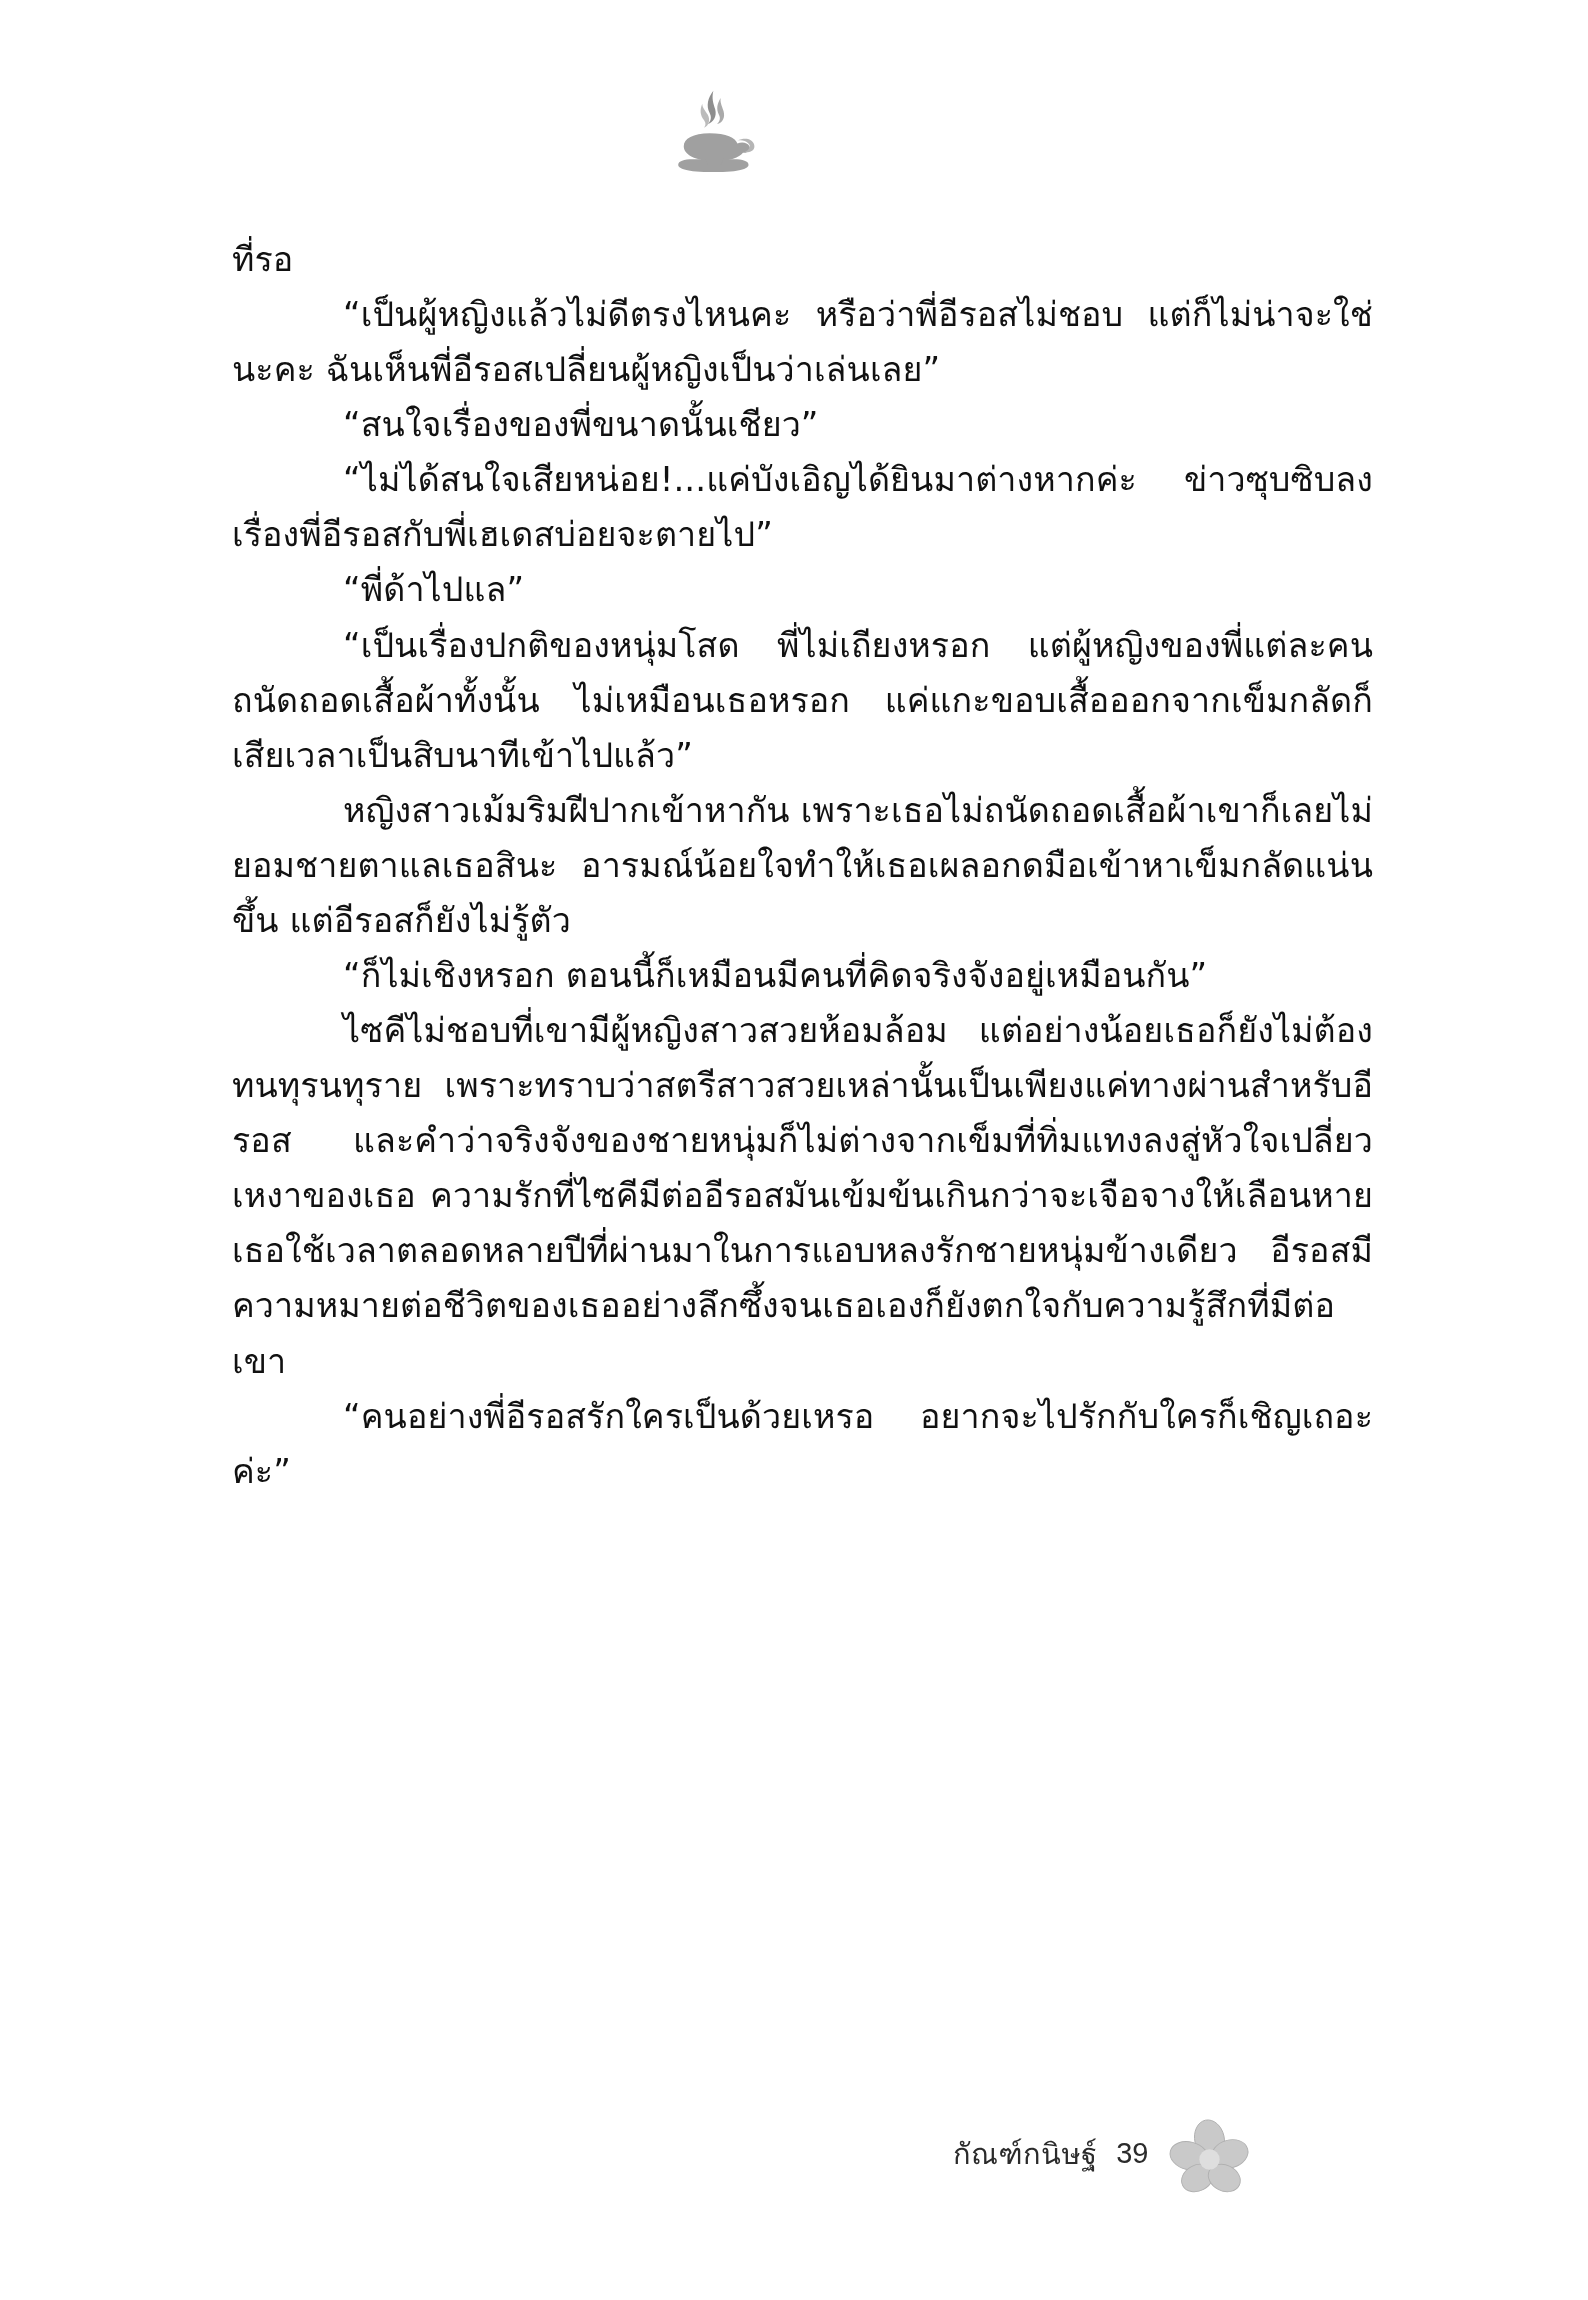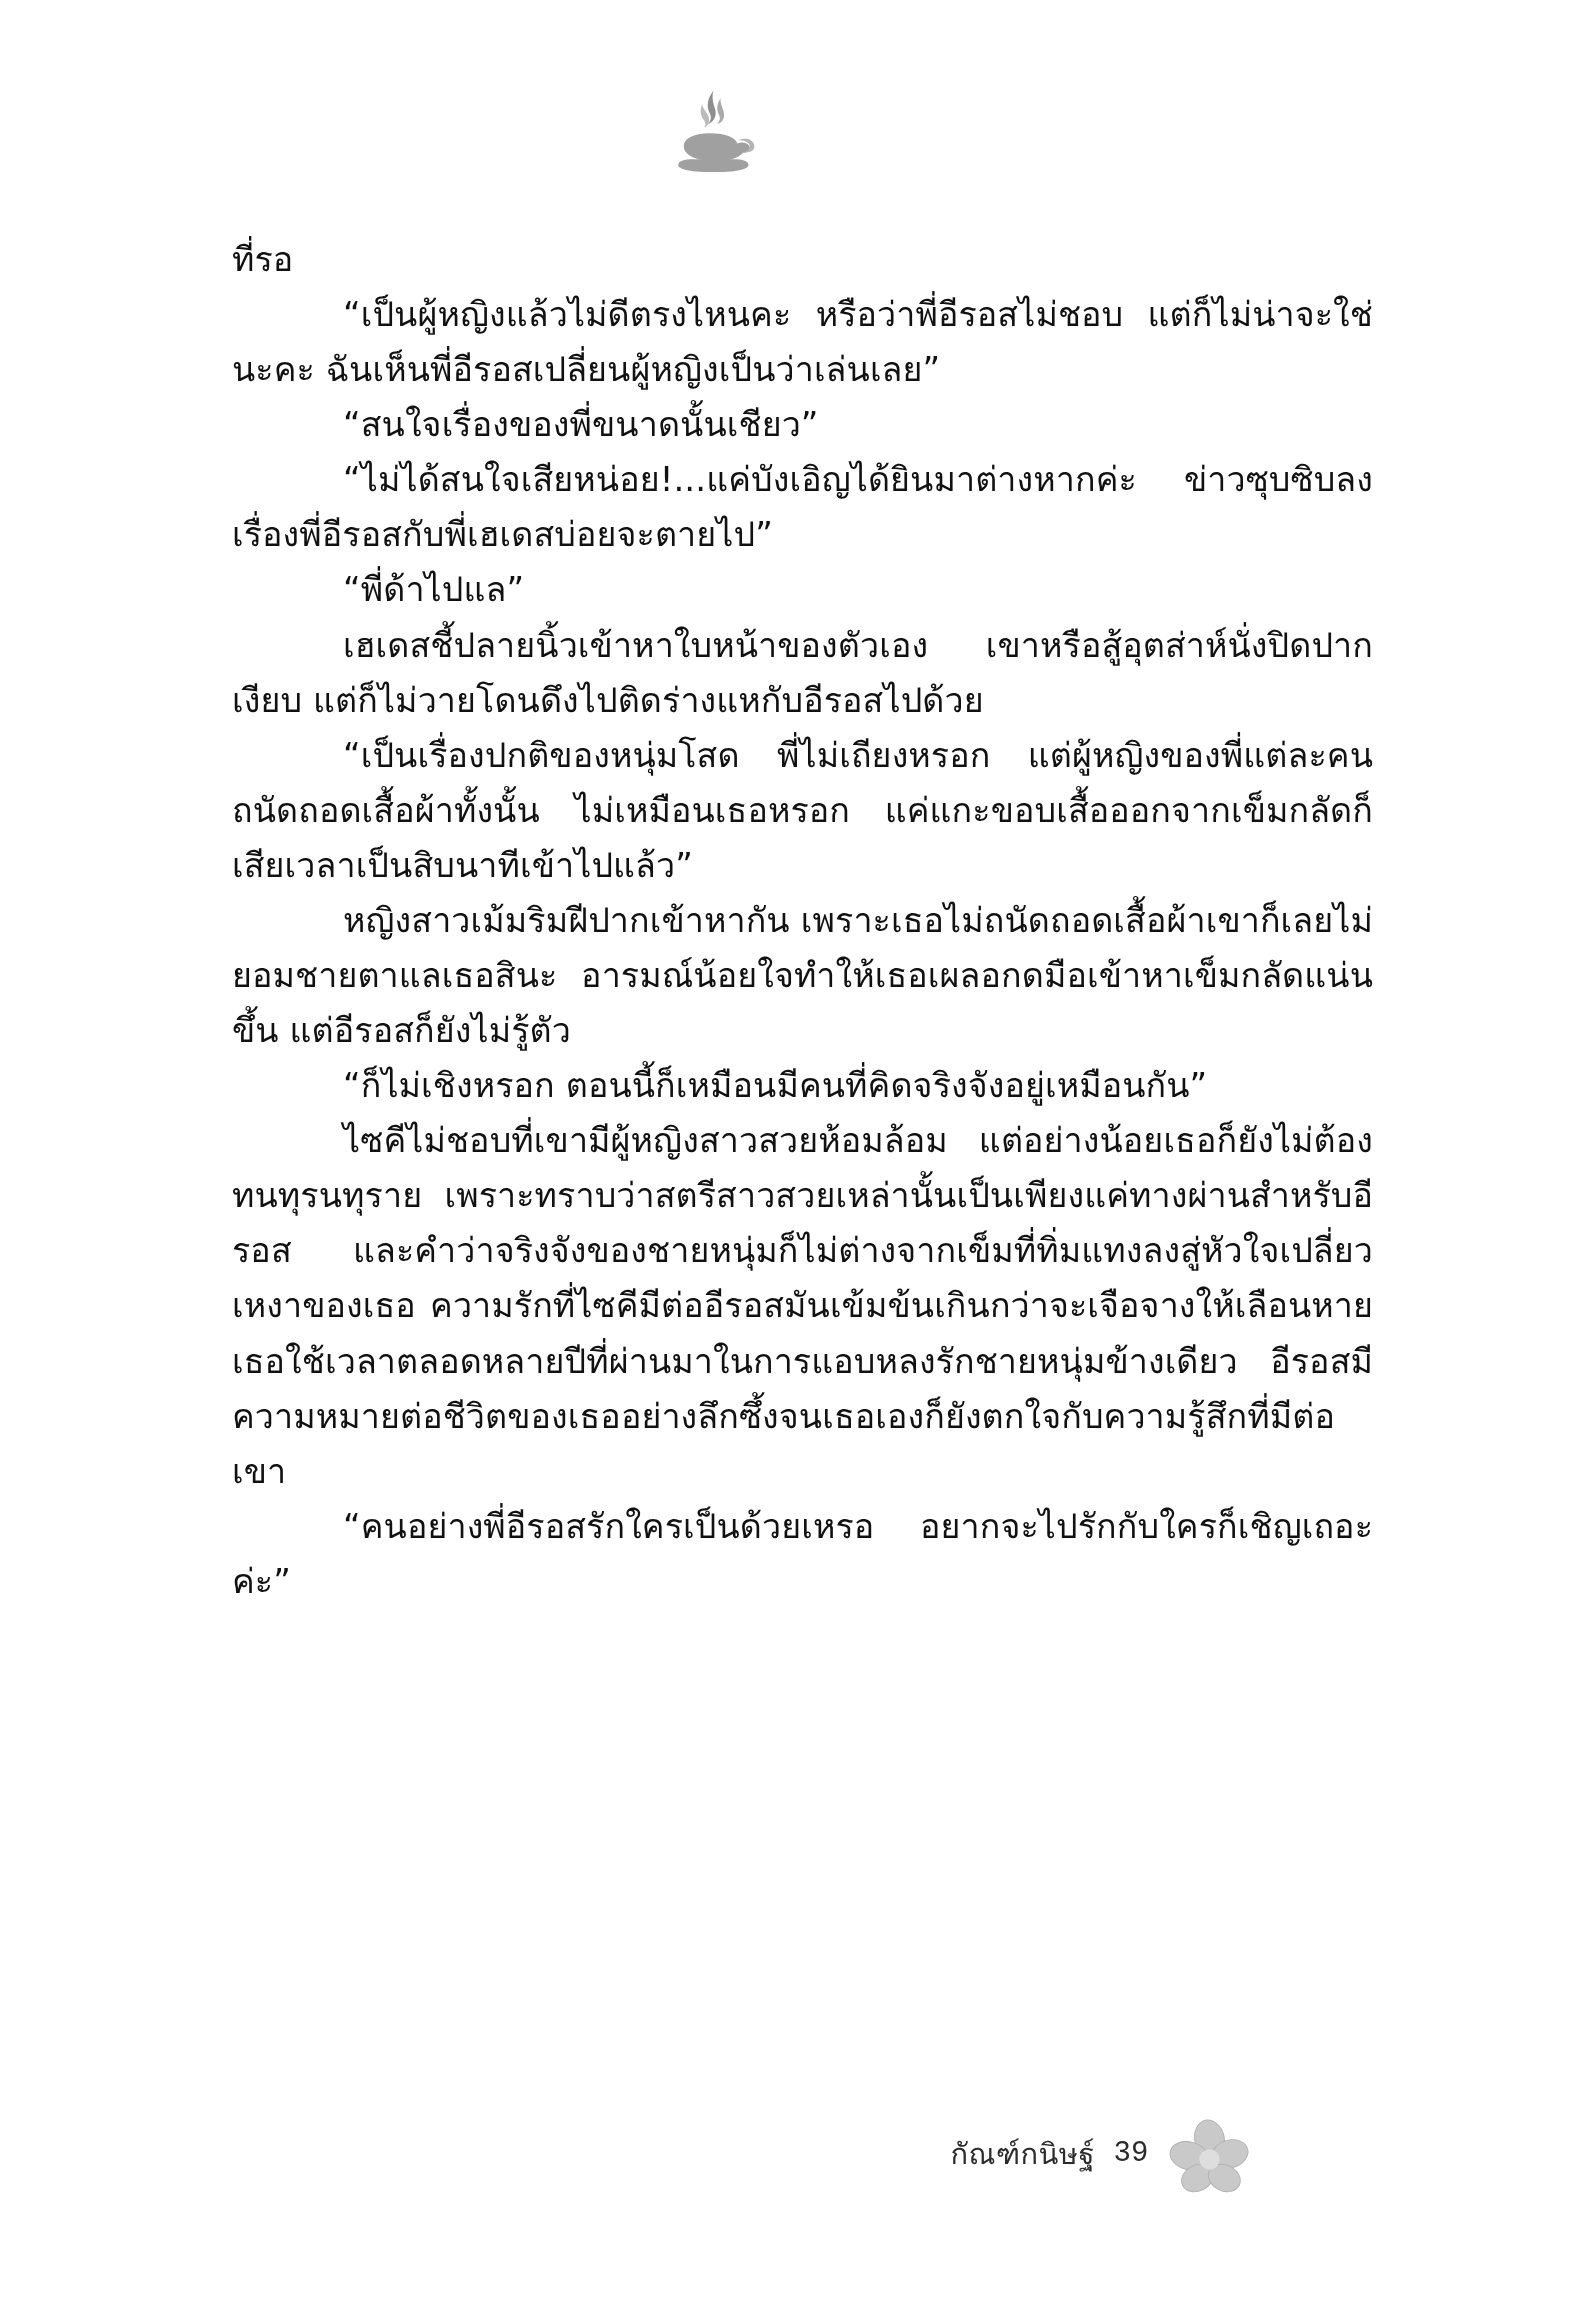"เฮเดสชี้ปลายนิ้วเข้าหาใบหน้าของตัวเอง" p.indent { html: <p>เฮเดสชี้ปลายนิ้วเข้าหาใบหน้าของตัวเอง เขาหรือสู้อุตส่าห์นั่งปิดปากเงียบ แต่ก็ไม่วายโดนดึงไปติดร่างแหกับอีรอสไปด้วย</p> -> none }
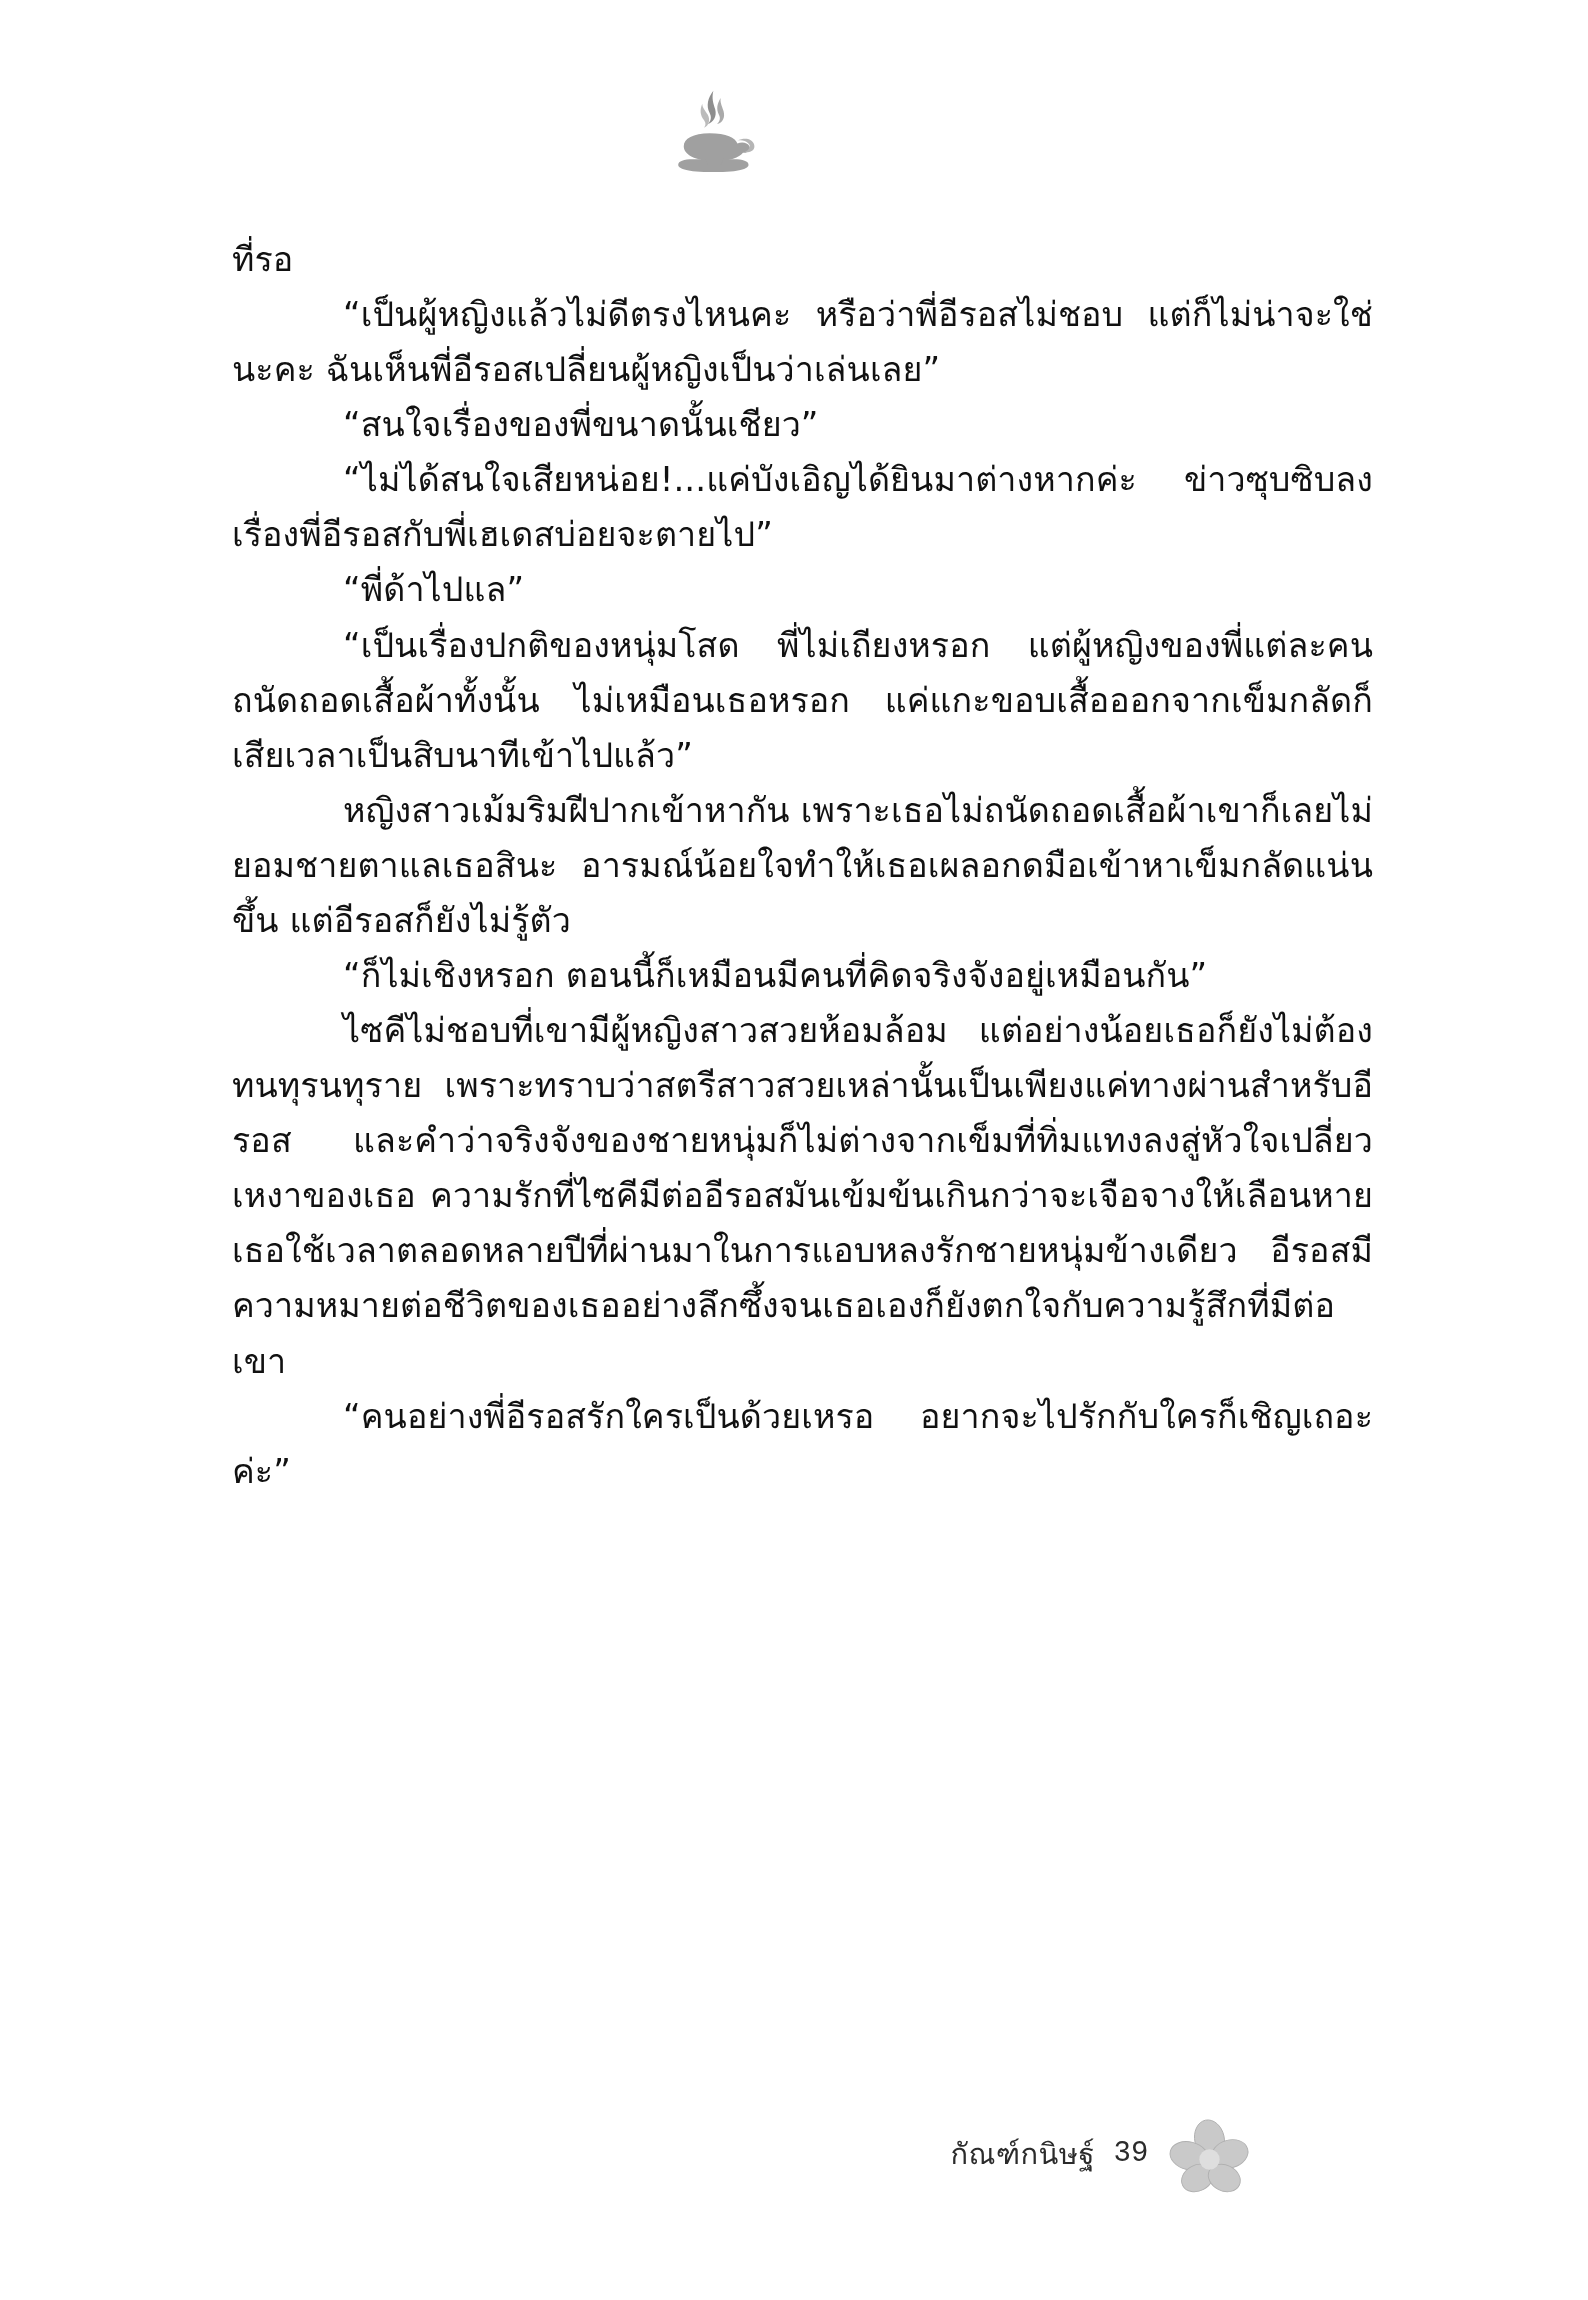"39" .footer-page { font-family: Liberation Mono, monospace -> Liberation Sans, sans-serif }
